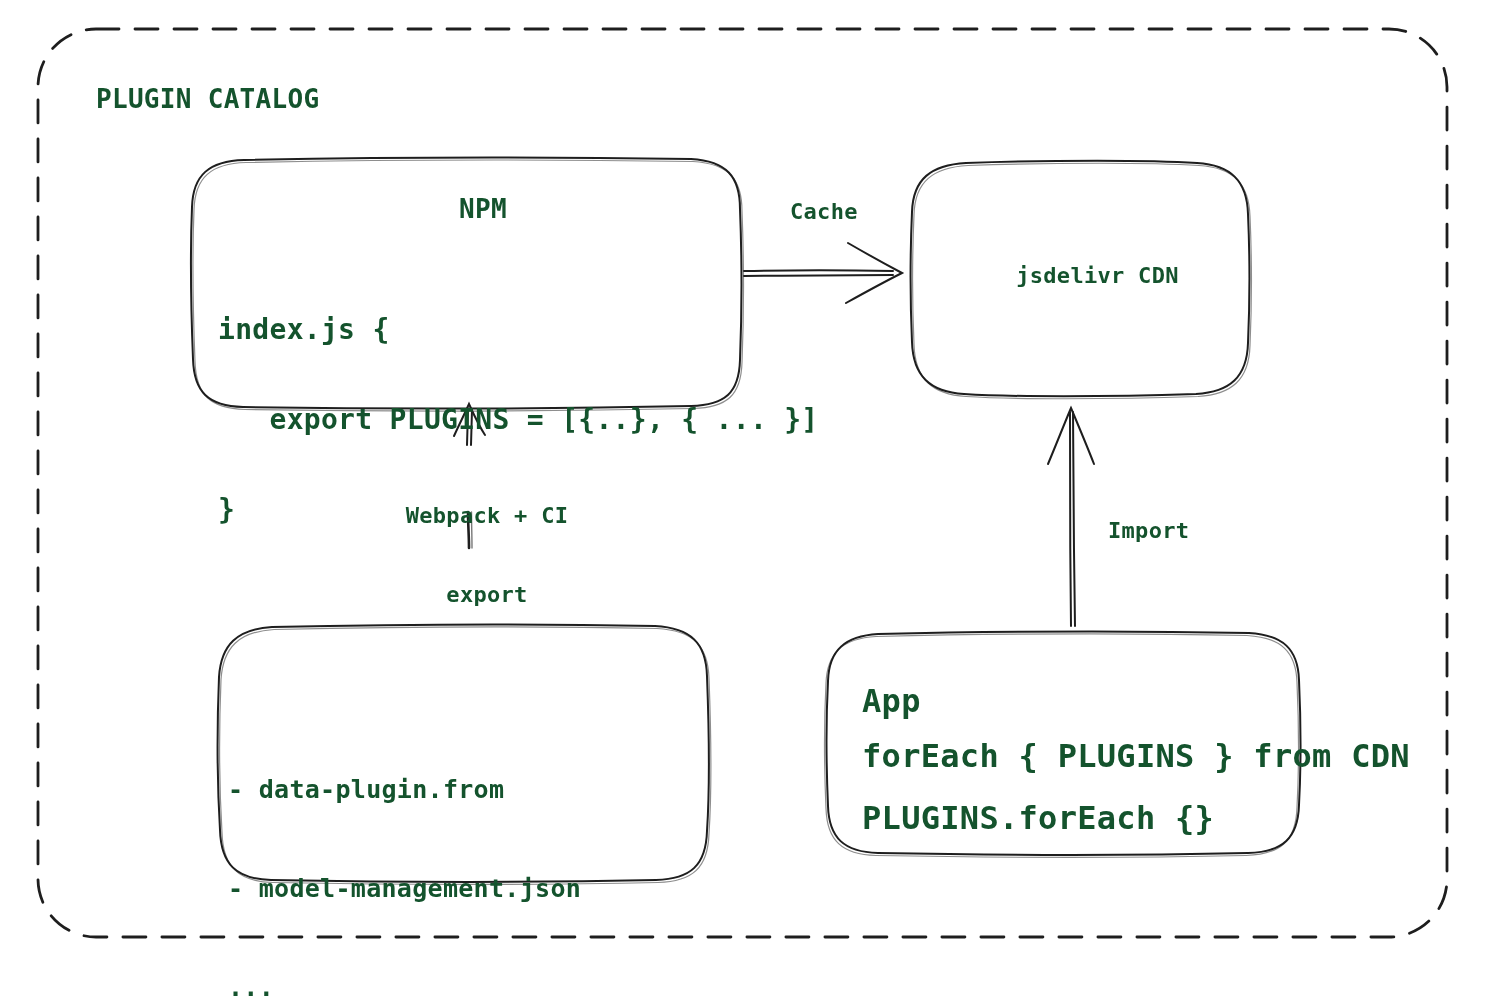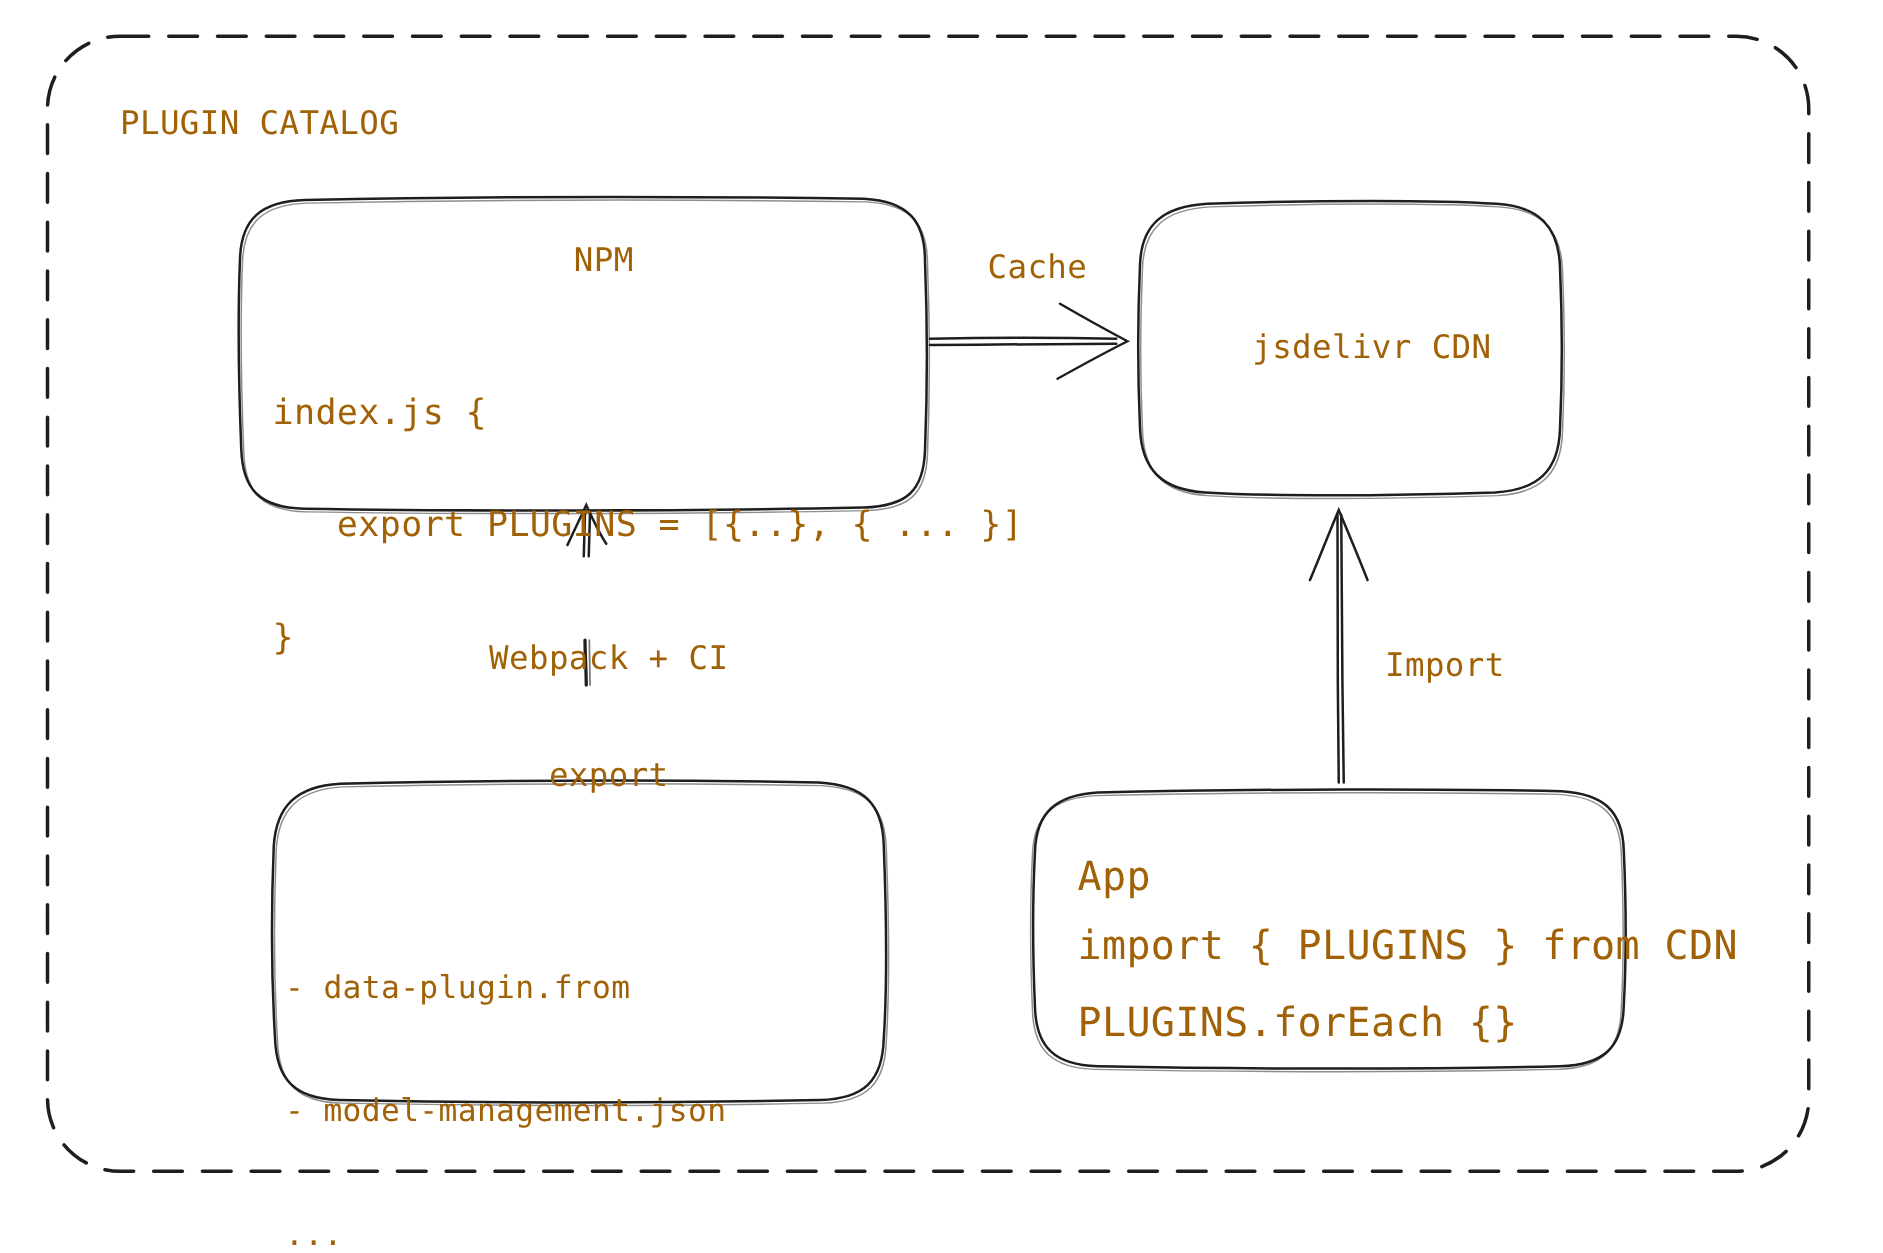"PLUGIN CATALOG" .t { color: #a16207 -> #14532d; font-weight: 400 -> 700 }
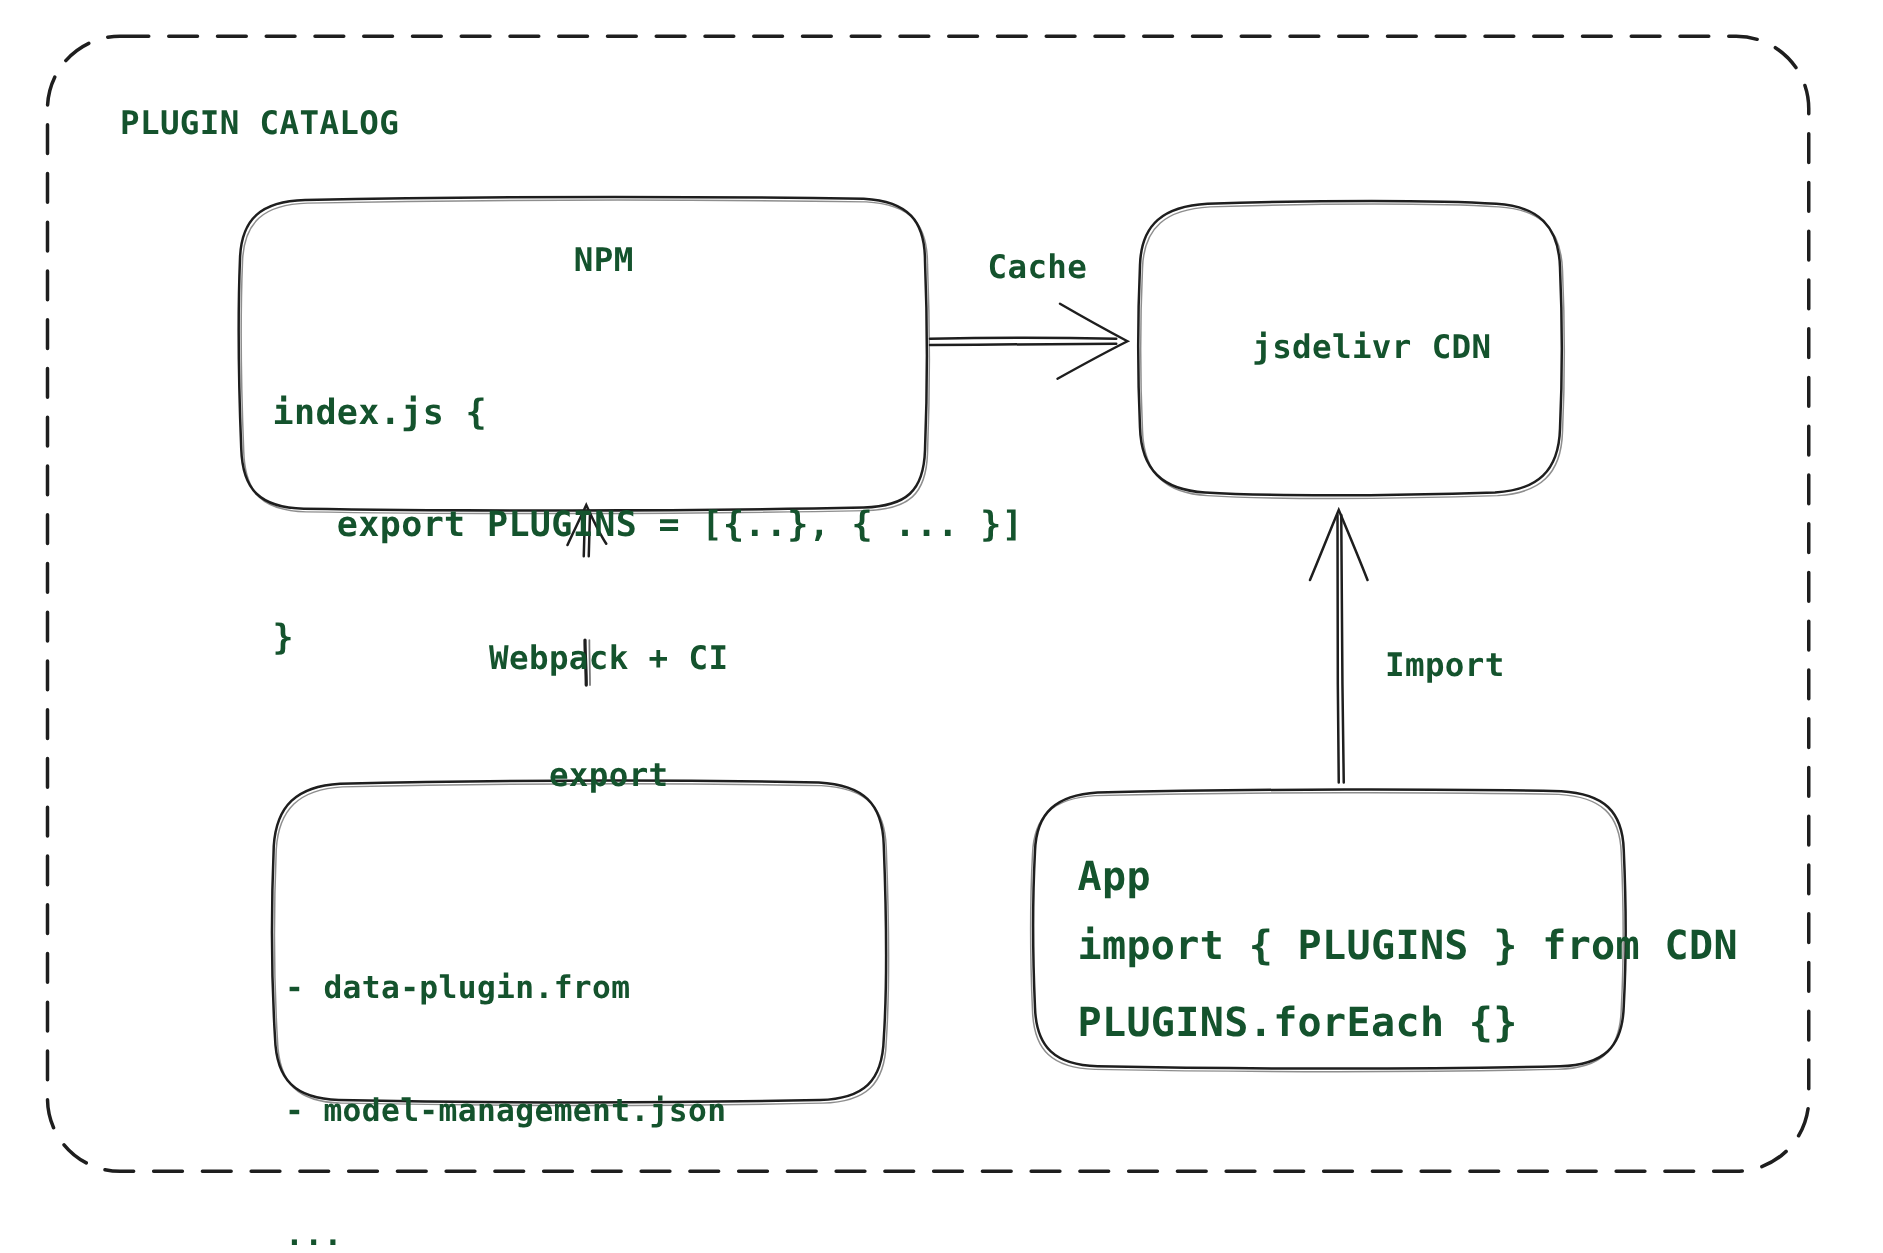"Cache" .label { font-size: 26px -> 22px }
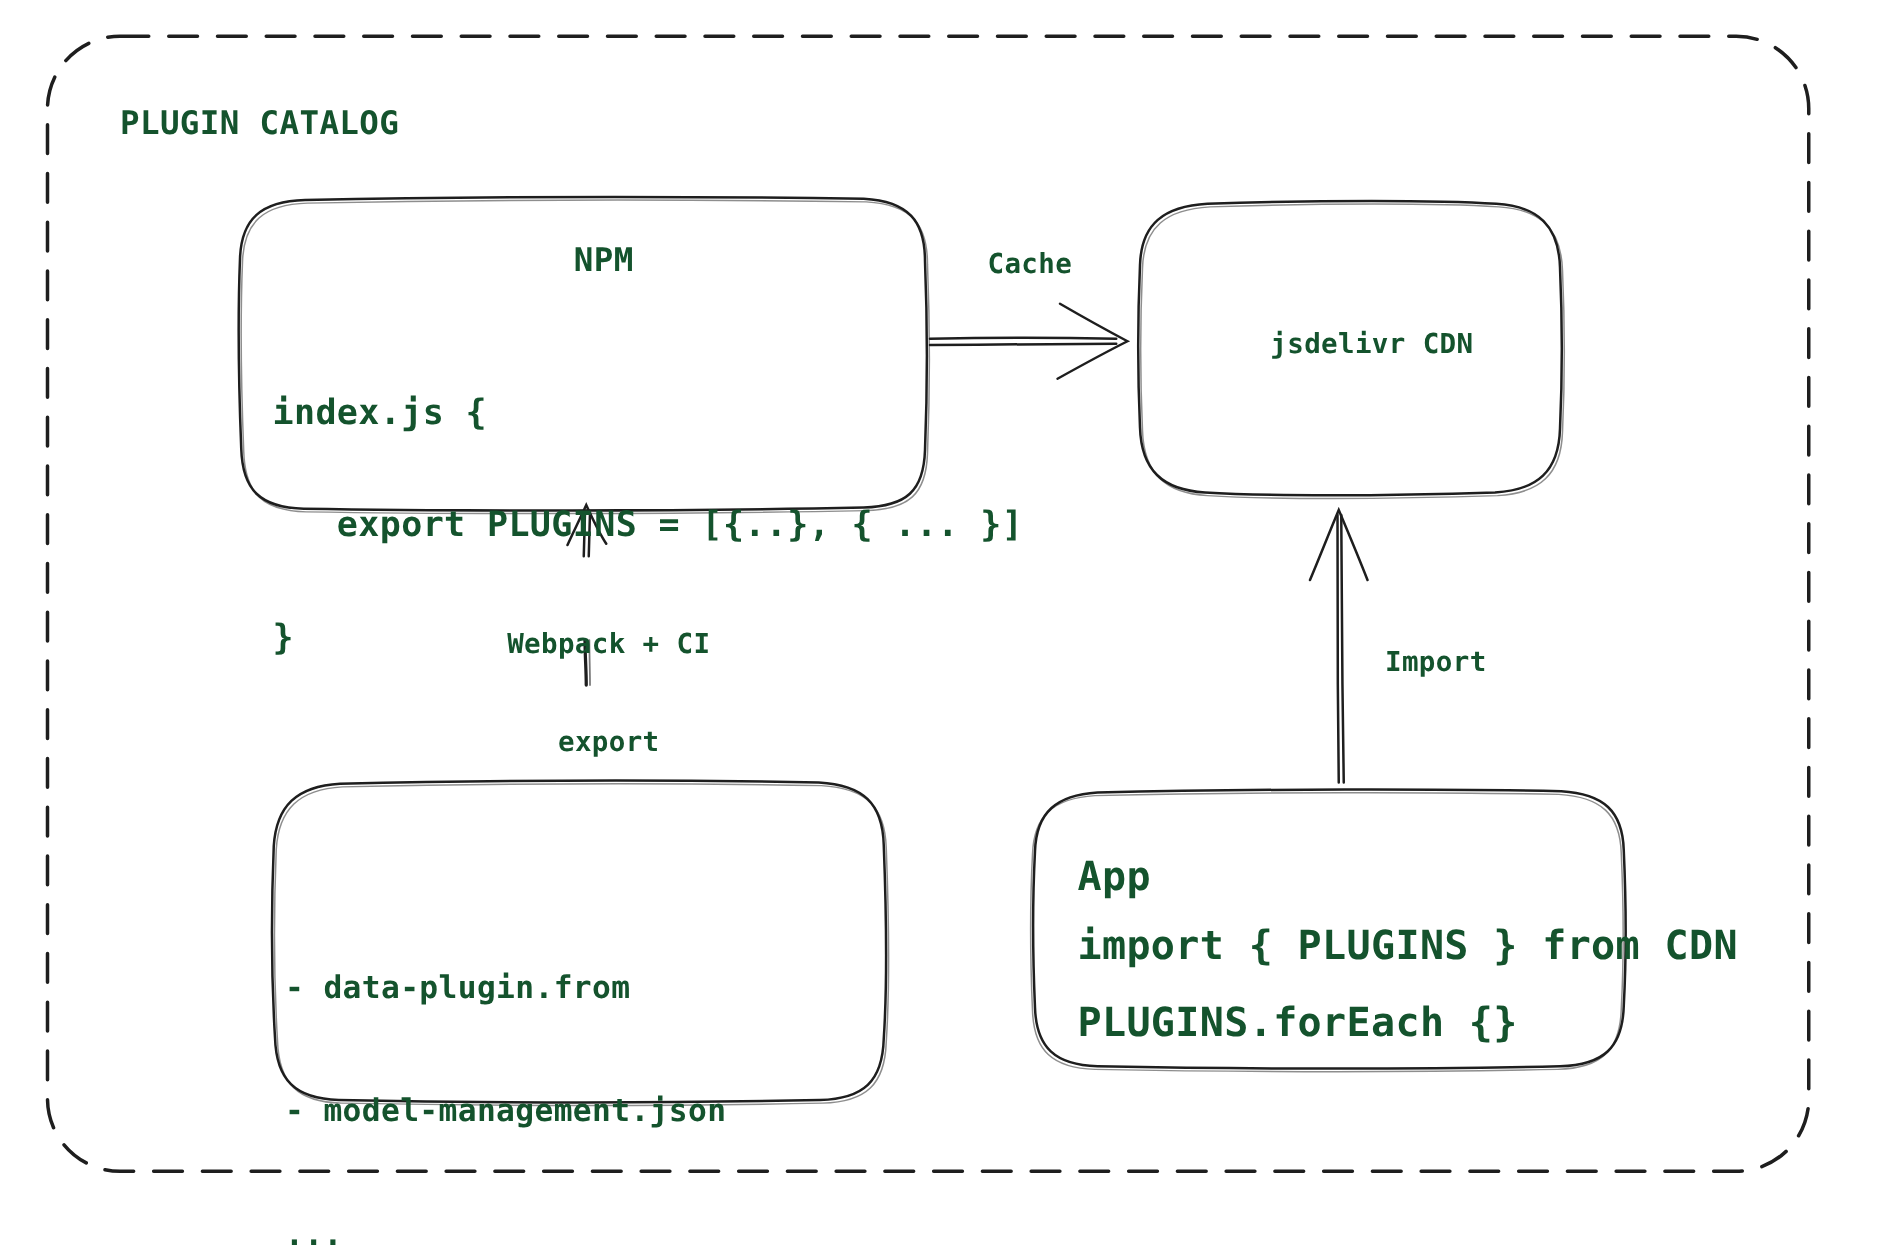"import { PLUGINS } from" div.t { text: import -> forEach }
